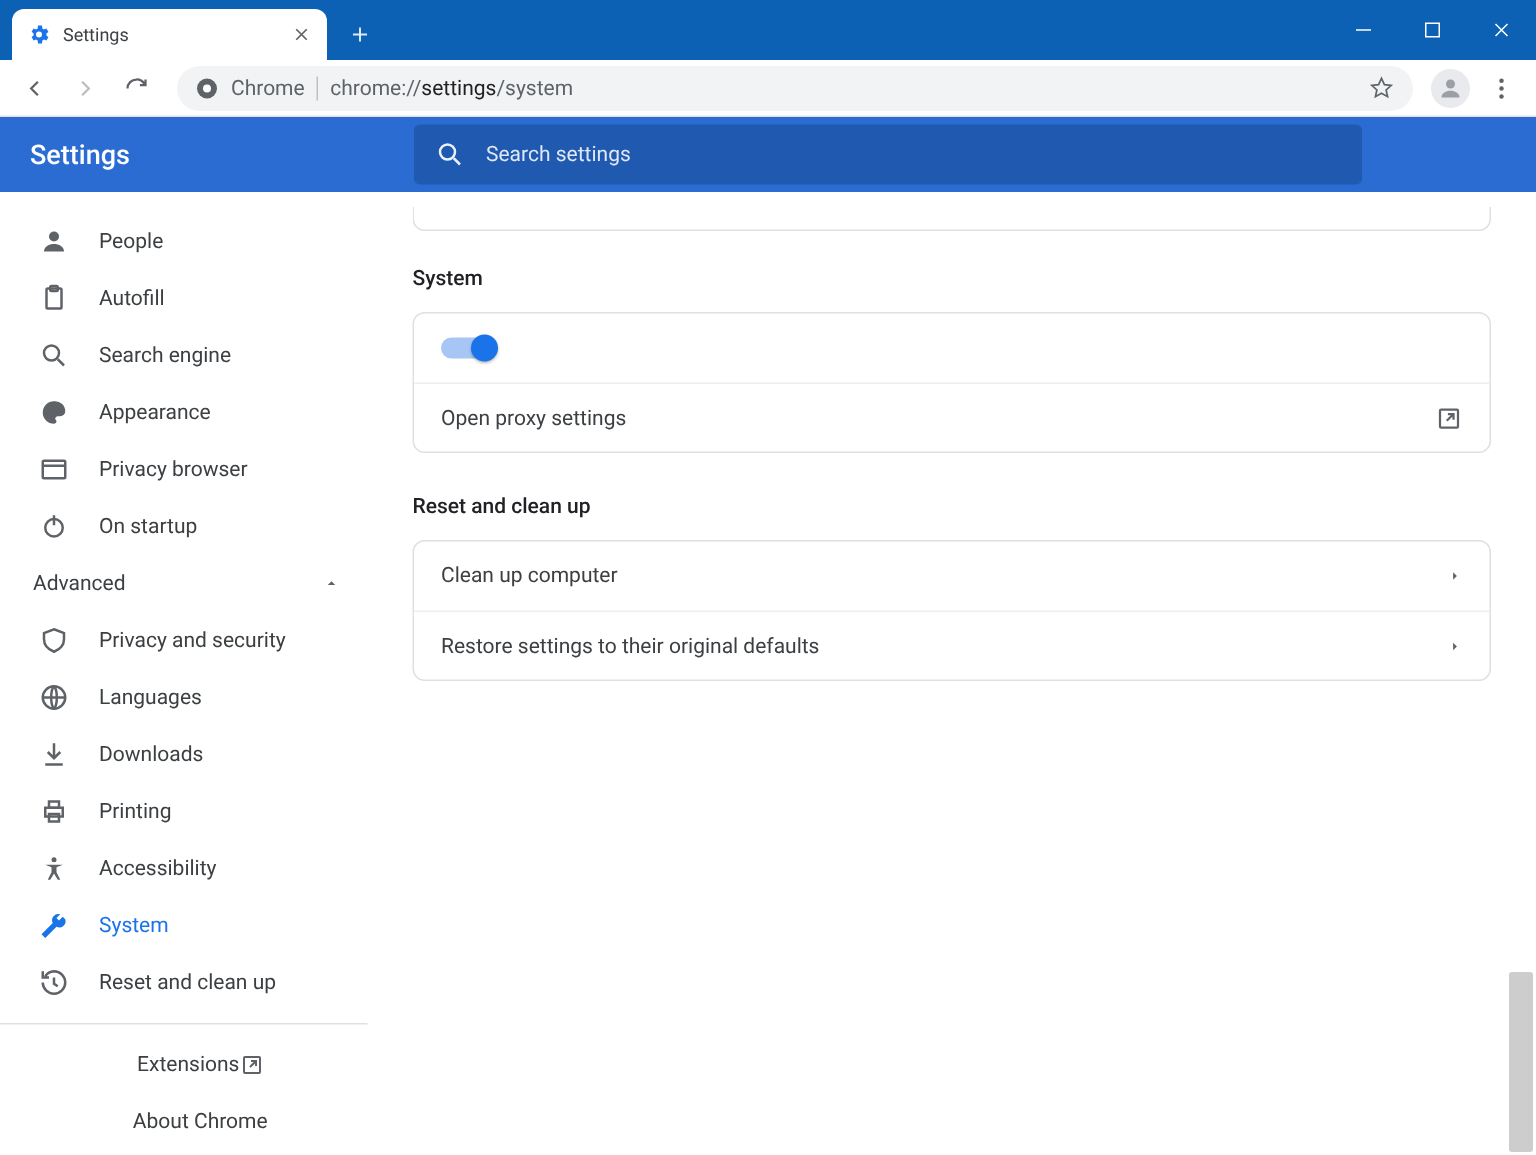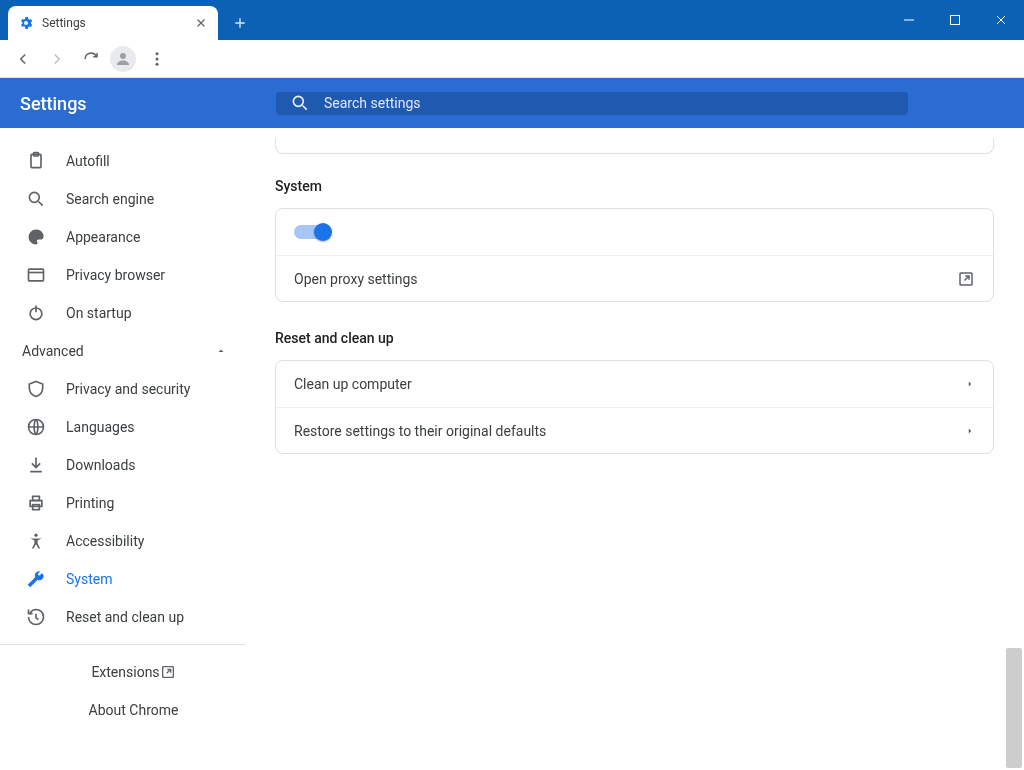"Chrome" div.omnibar { html: none -> <div> <span> <svg> <circle></circle> <circle></circle> </svg> </span> <span>Chrome</span> <span></span> <span><span>chrome://</span><span>settings</span><span>/system</span></span> <span></span> <span> <svg> <path></path> </svg> </span> </div> }
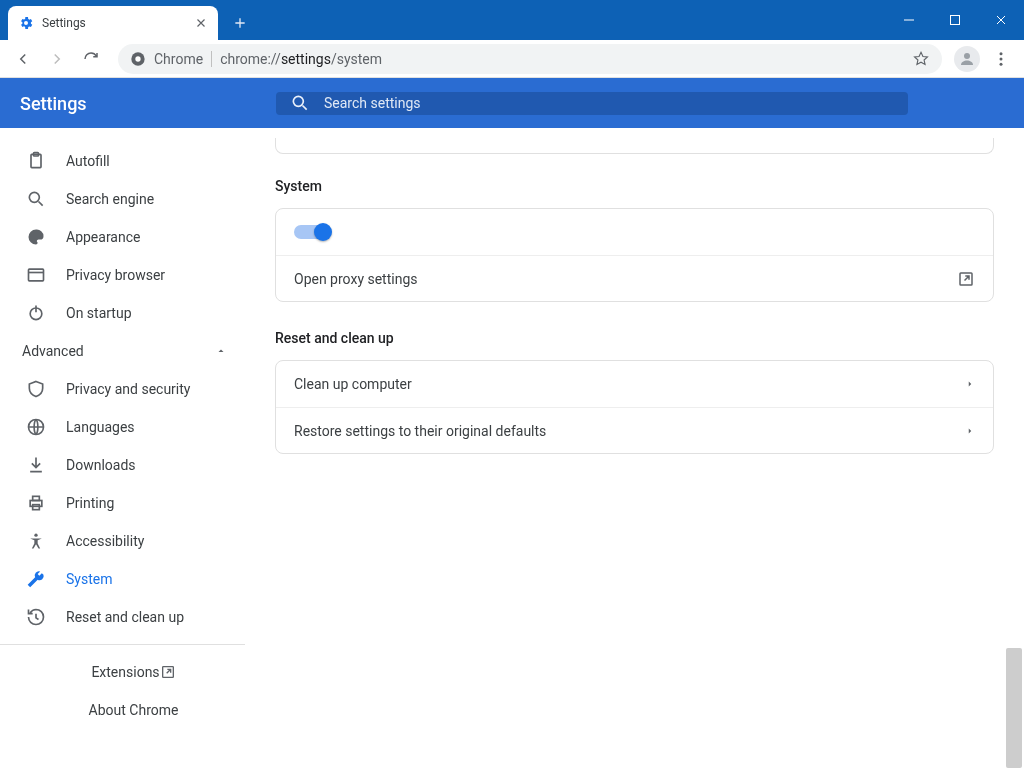"Search settings" .search-box { height: 23px -> 40px }
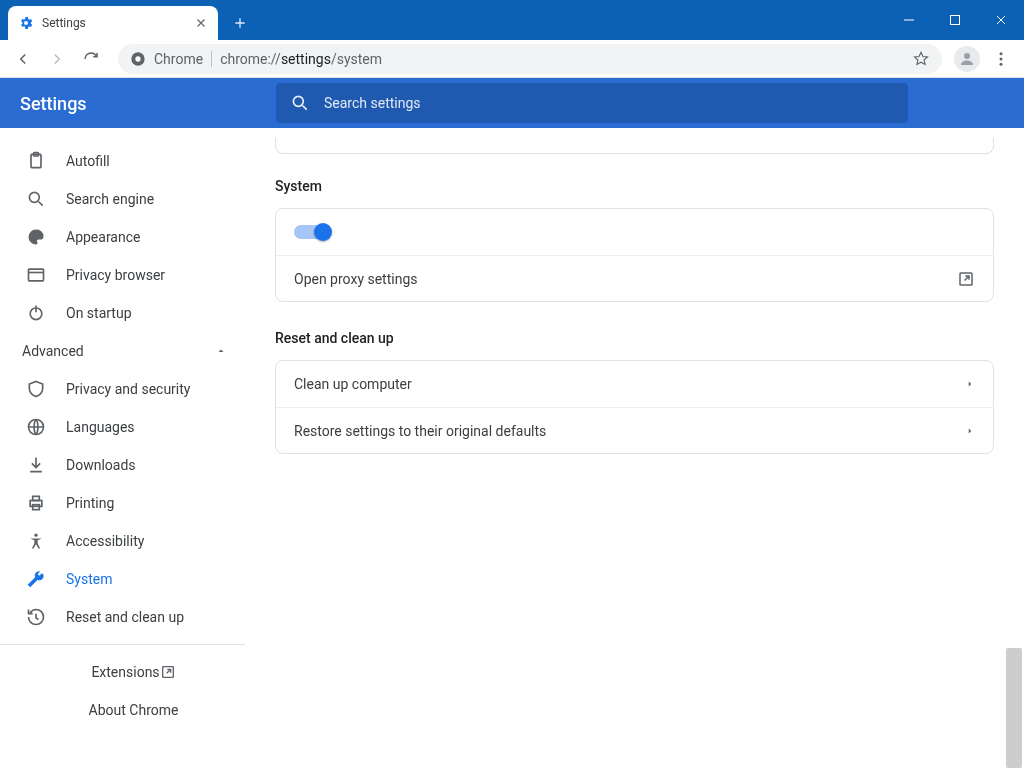"People" div.side-item { html: none -> <div> <span> <svg> <circle></circle> <path></path> </svg> </span> <span>People</span> </div> }
